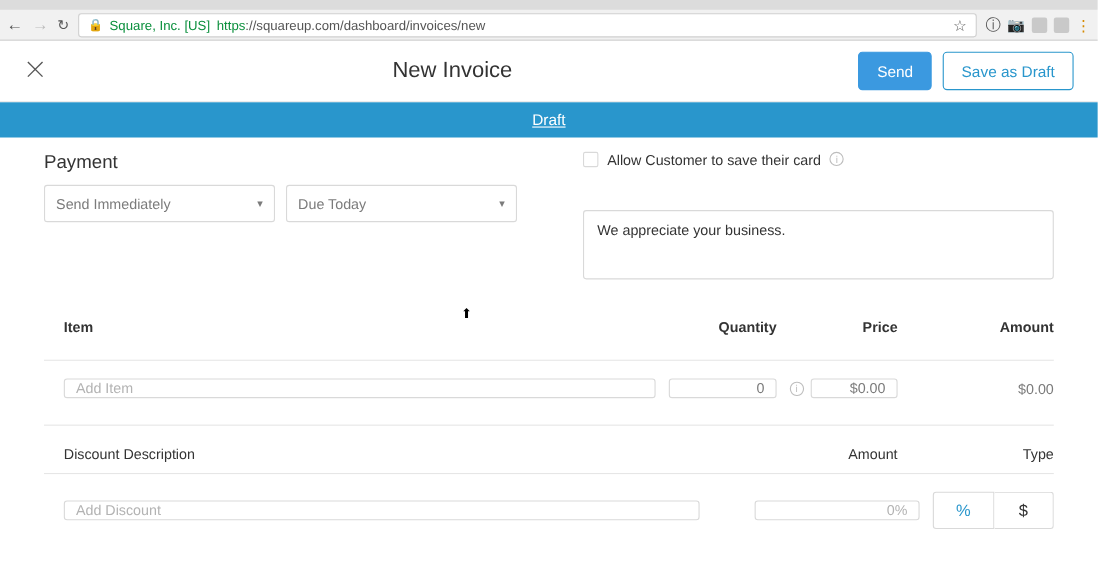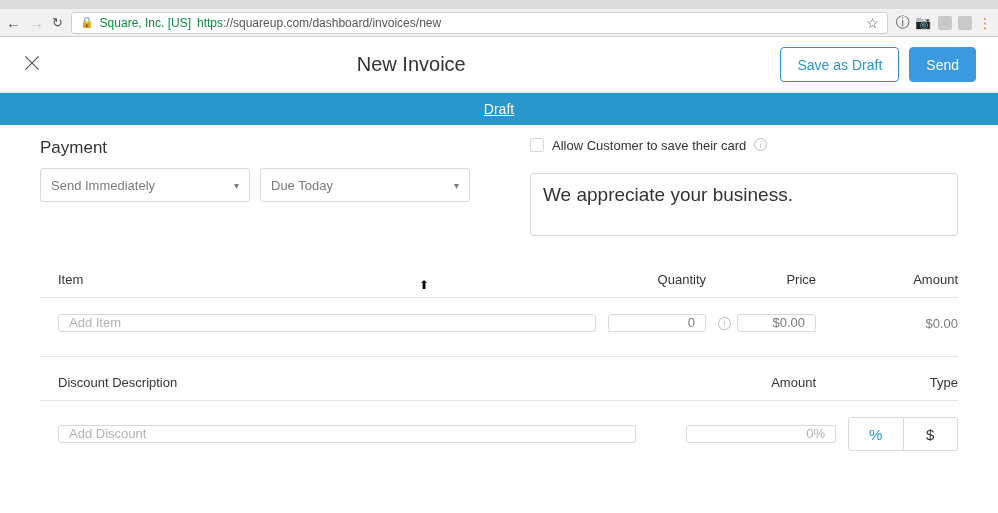"Save as Draft" div.btn { order: before "Send" -> after "Send" }
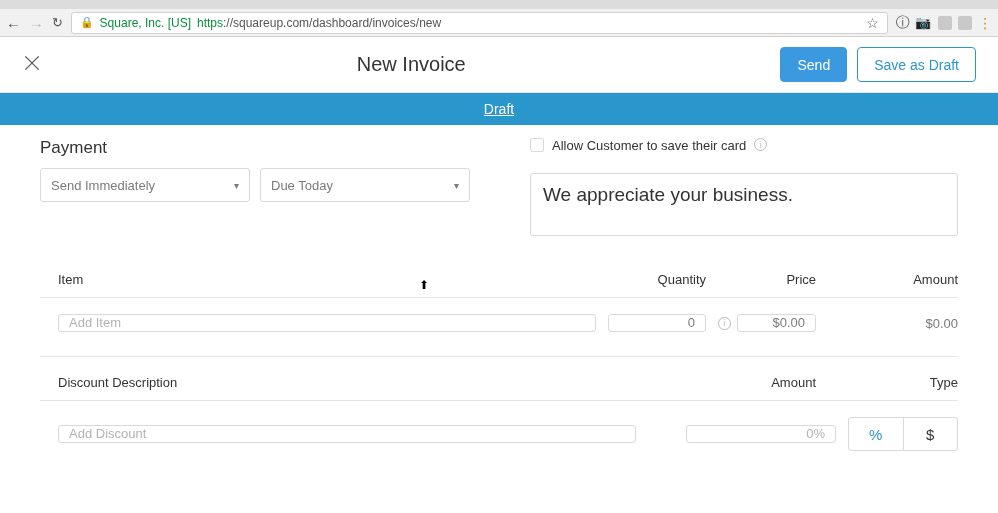"We appreciate your business." .textarea { font-size: 19px -> 13px; margin-top: none -> 18px }
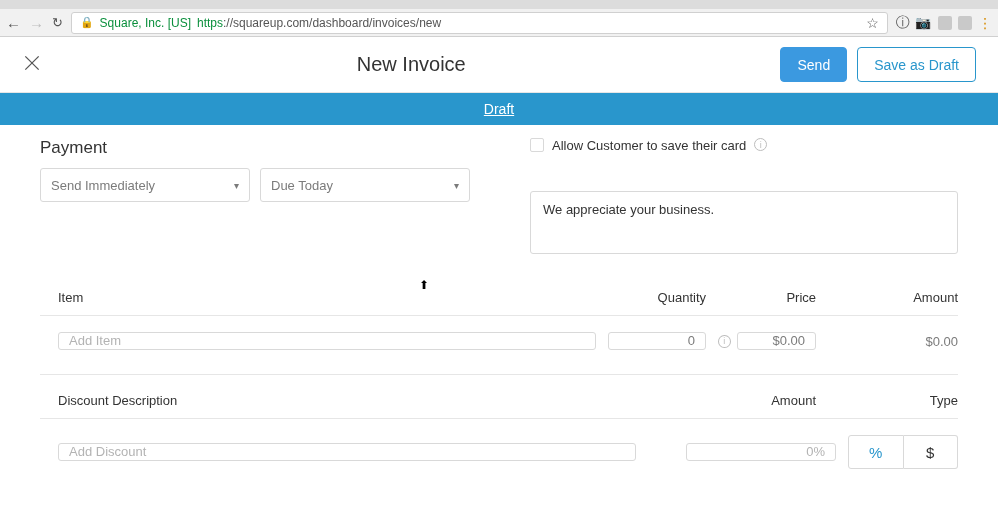"Item" .thead { font-weight: 400 -> 700; padding: 0 0 10px 0 -> 0 0 22px 0 }
